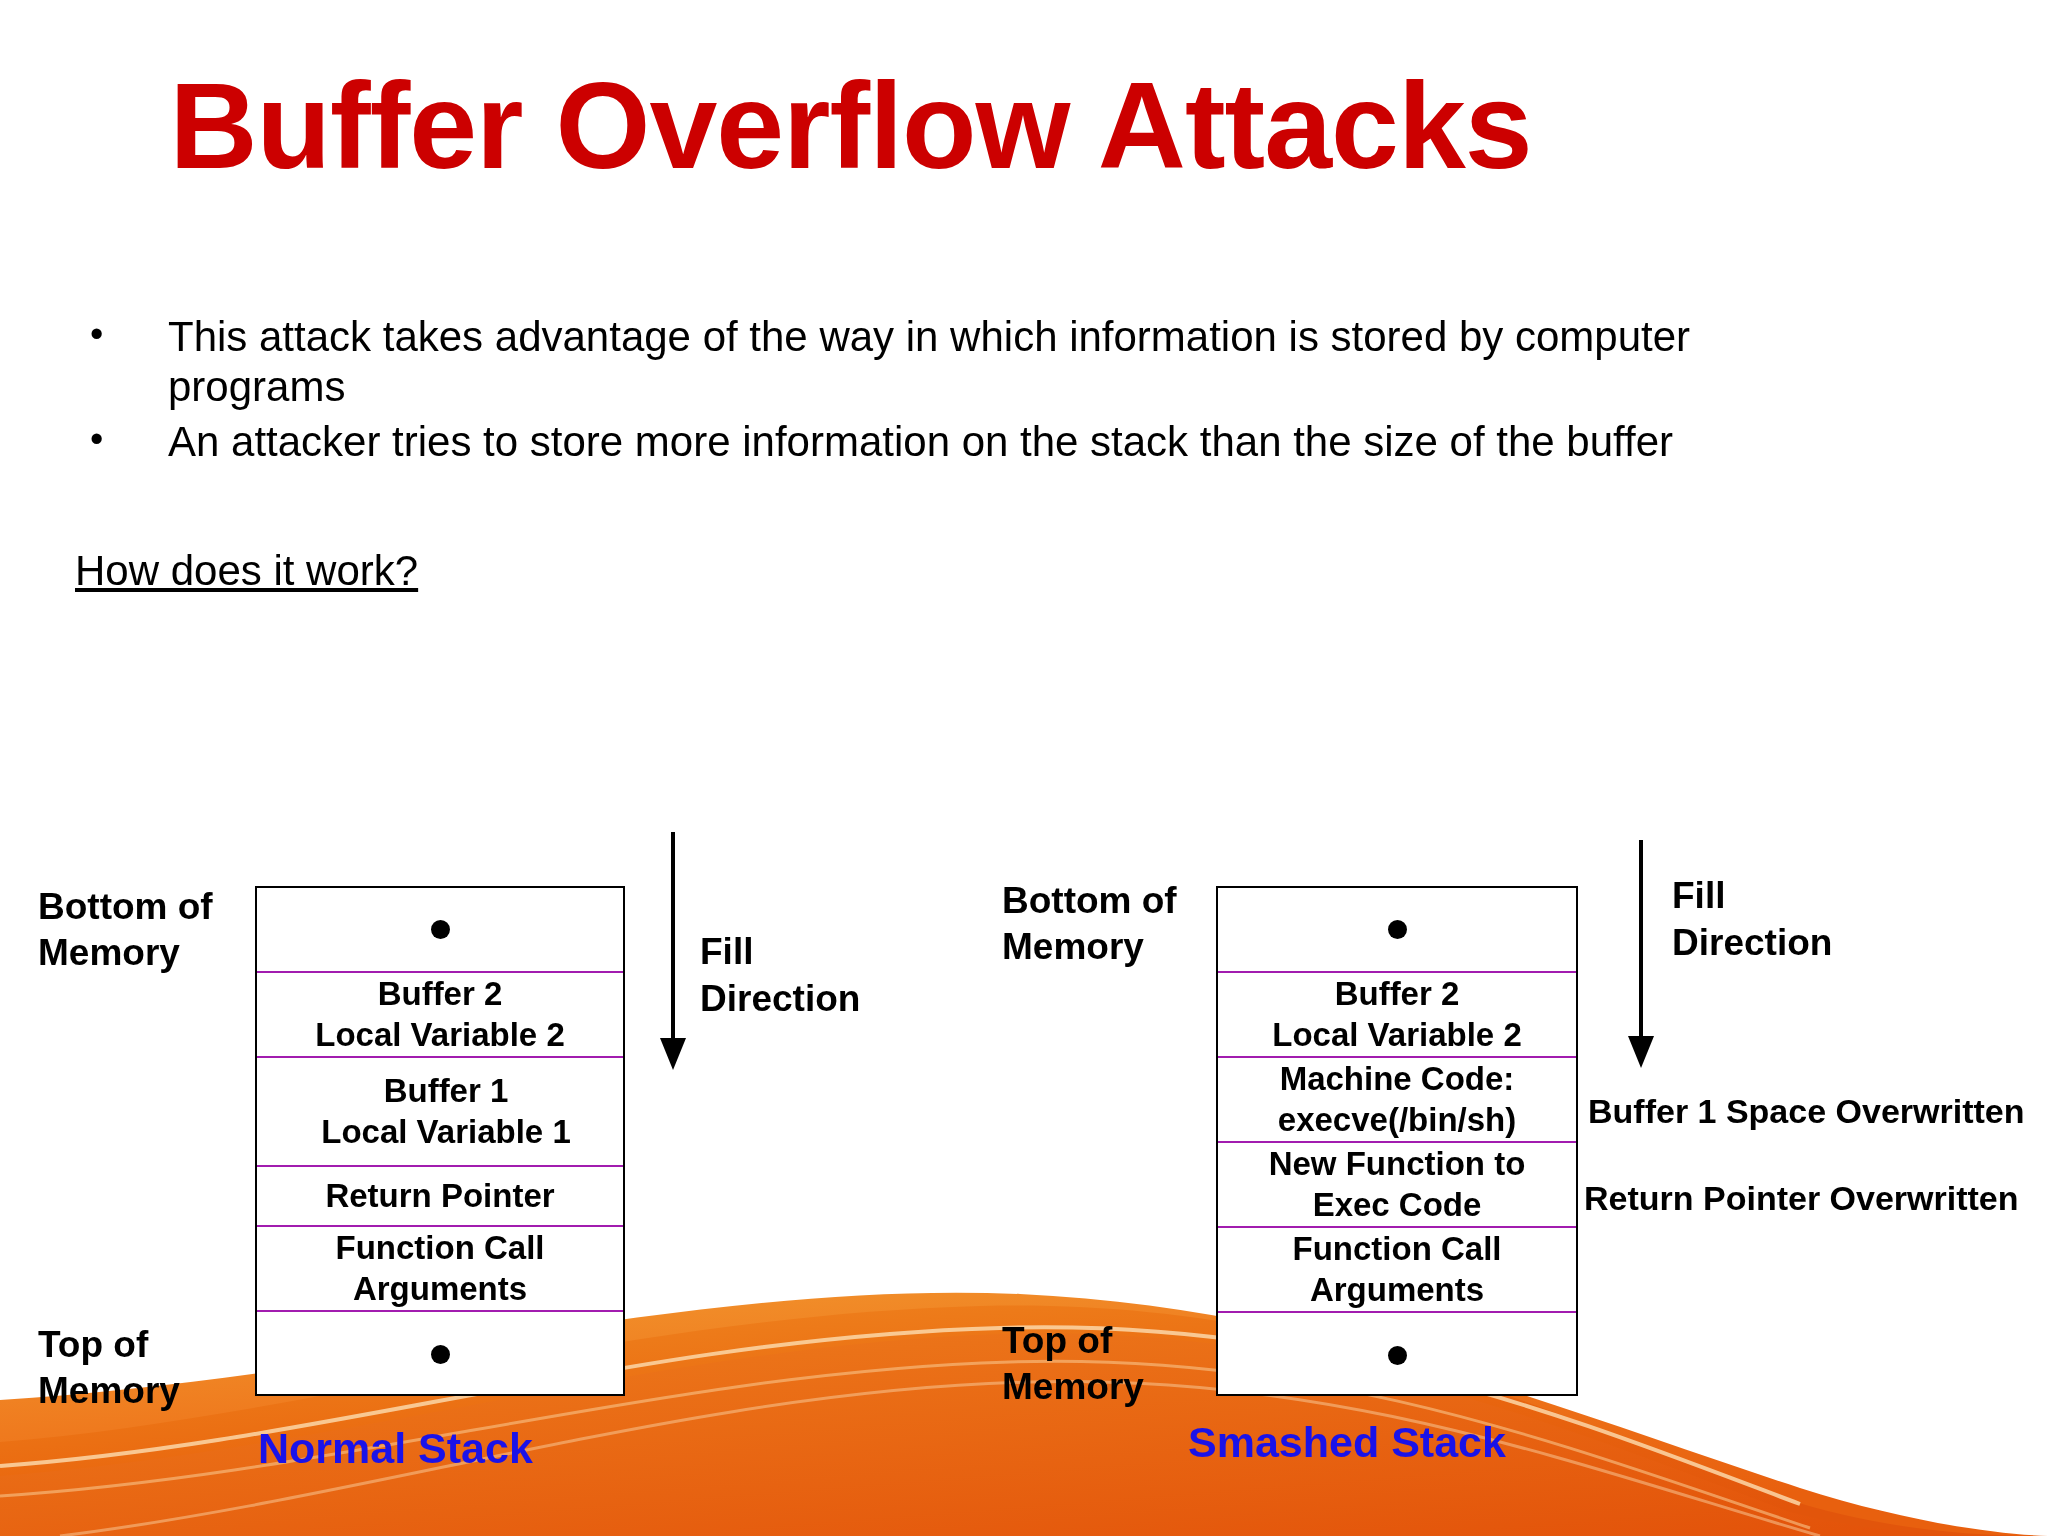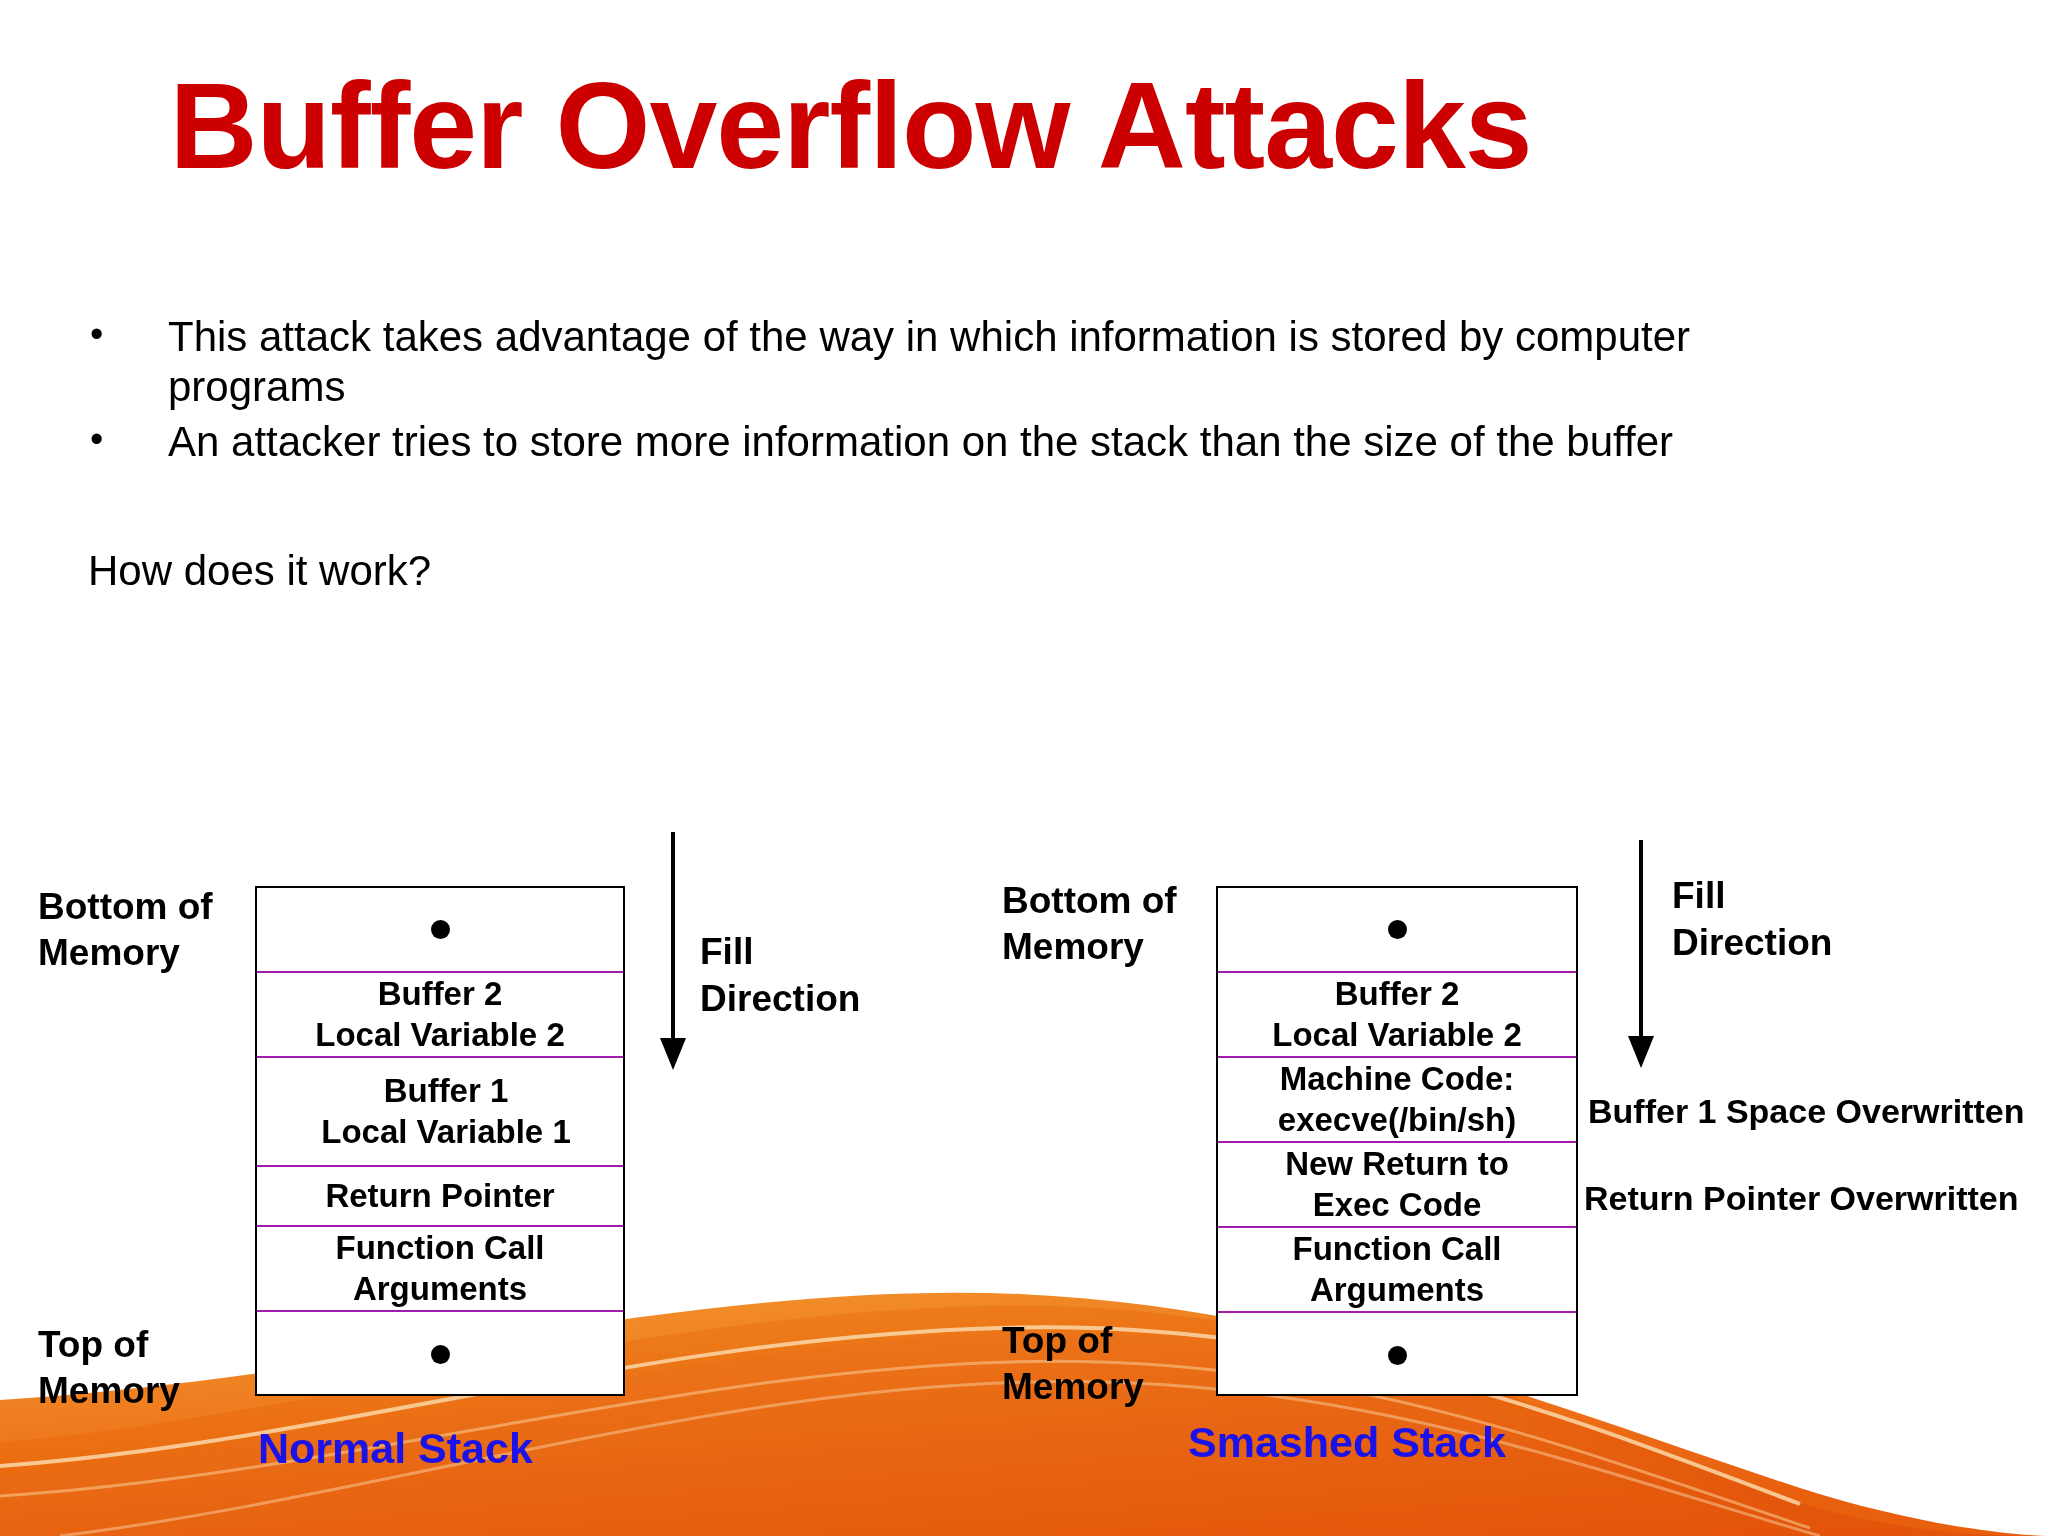"How does it work?" #howline { left: 88px -> 75px; text-decoration: none -> underline }
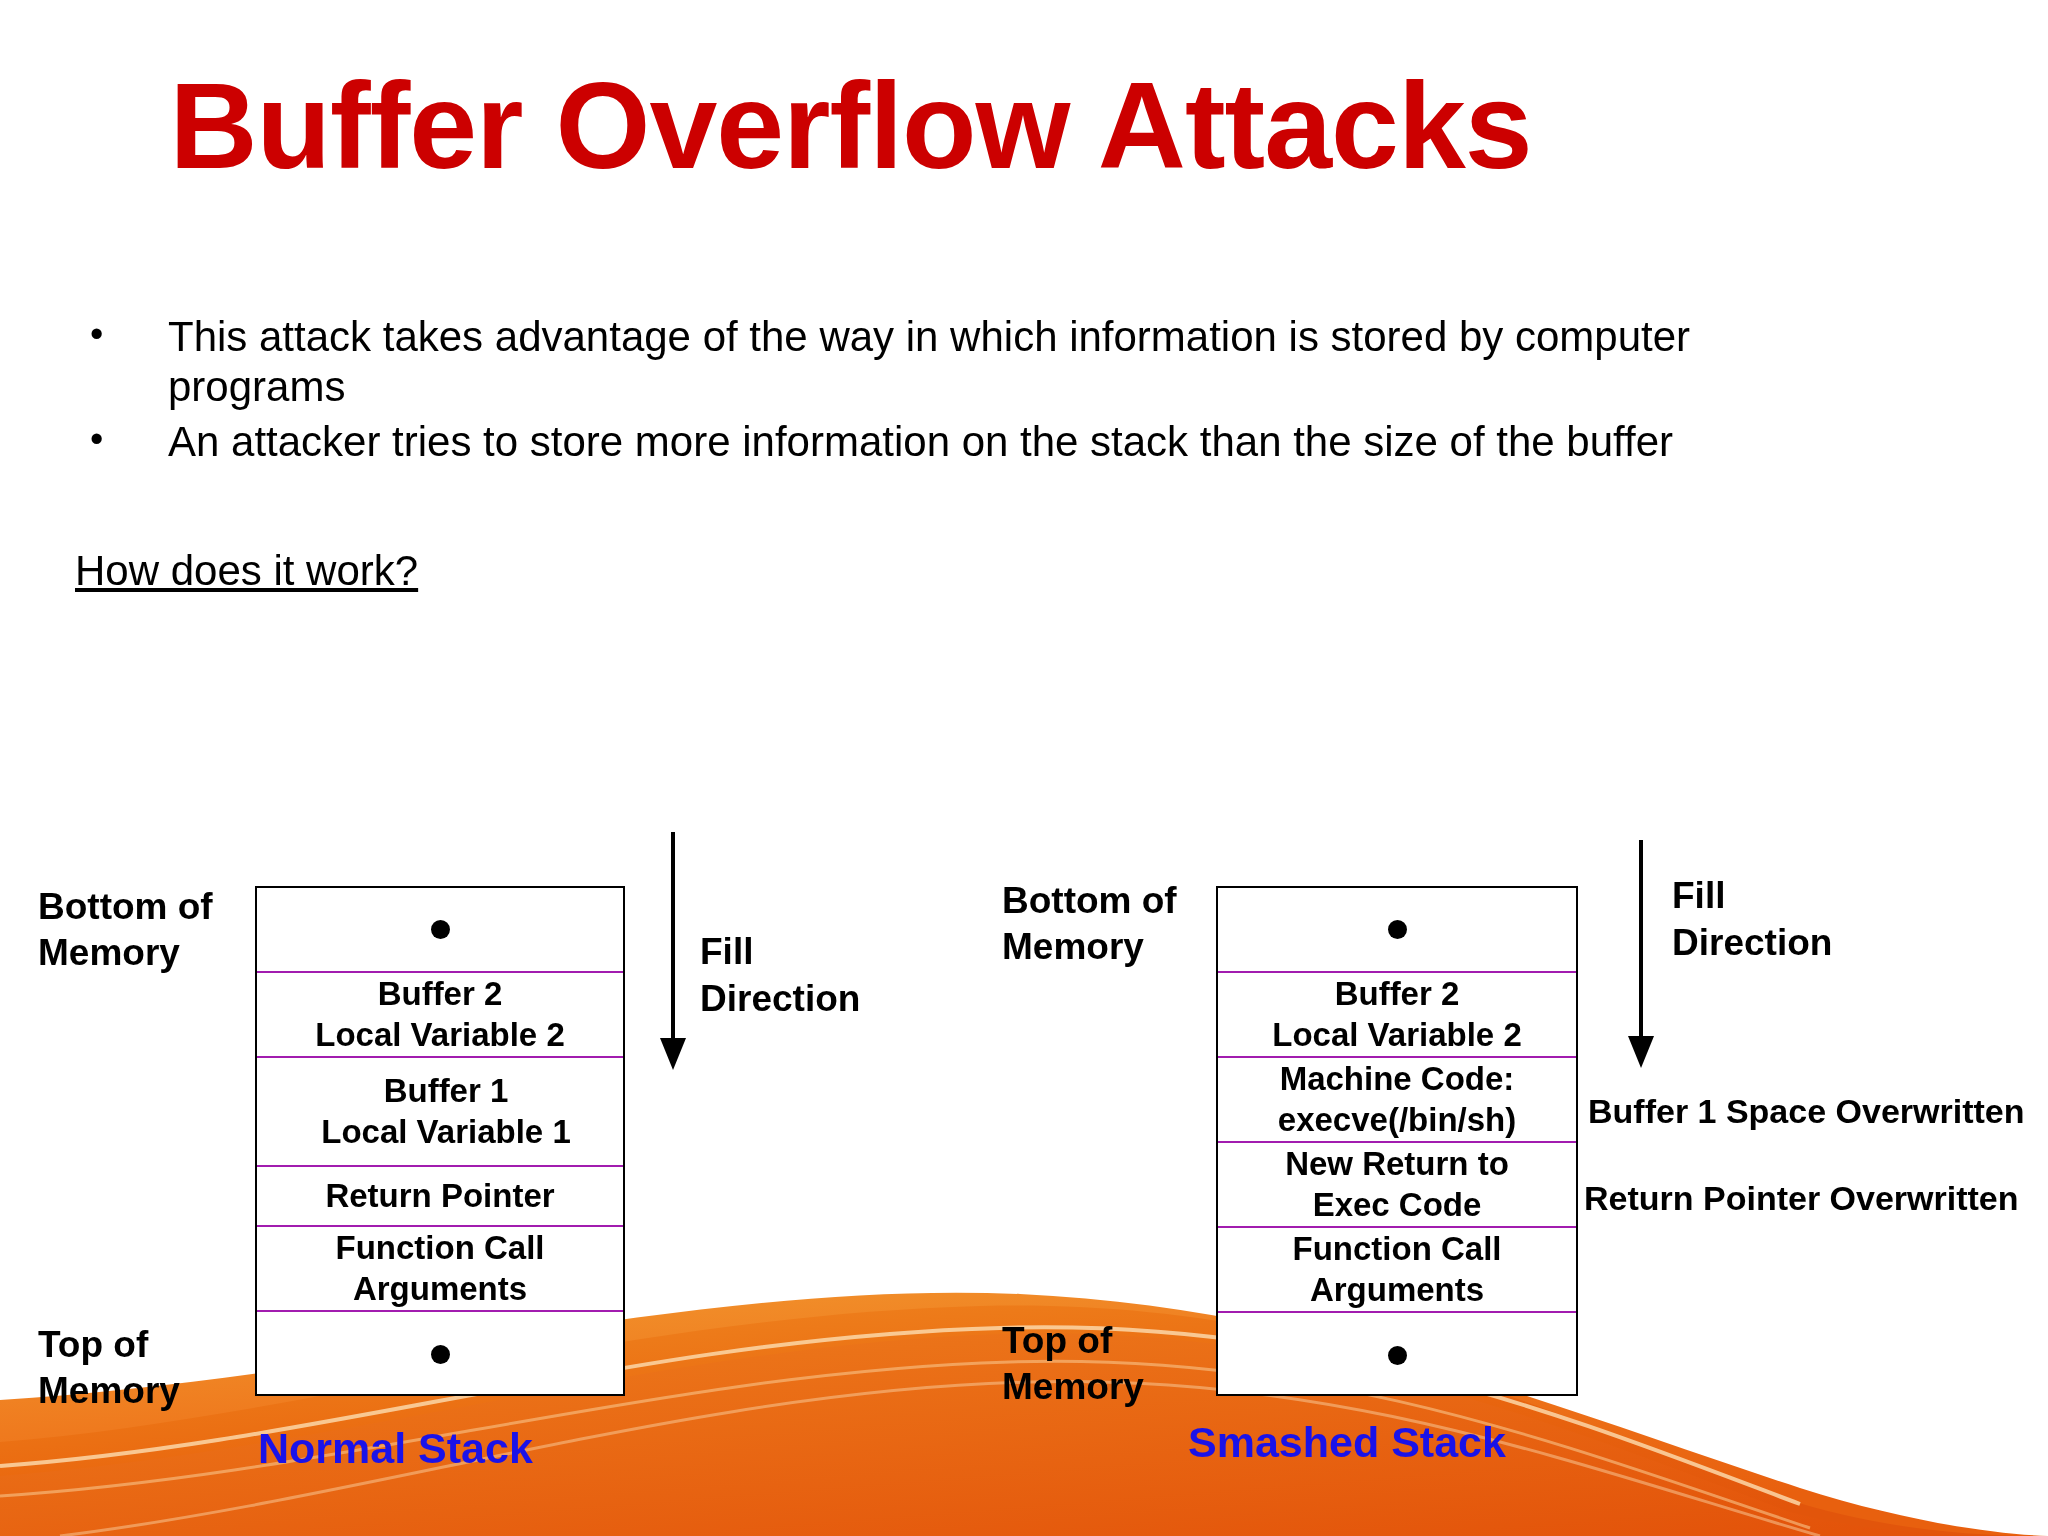"New Return to" span { text: Return -> Function }
